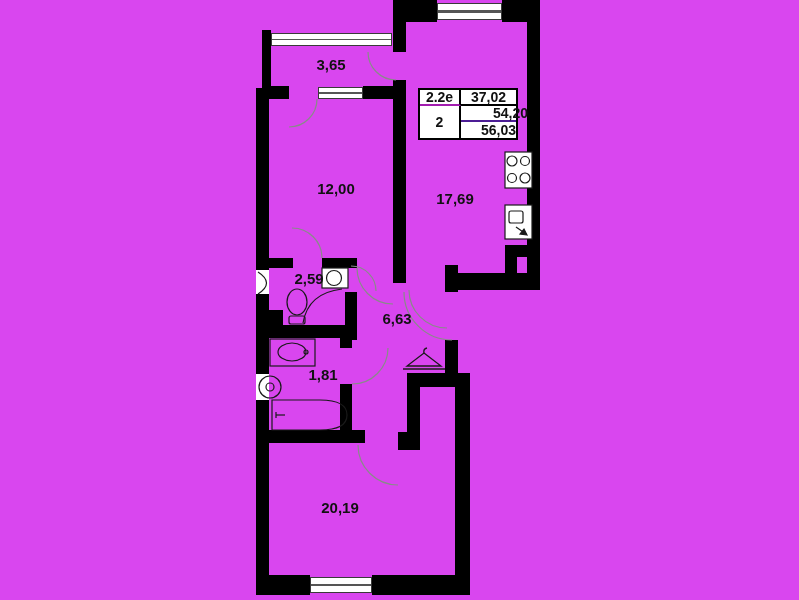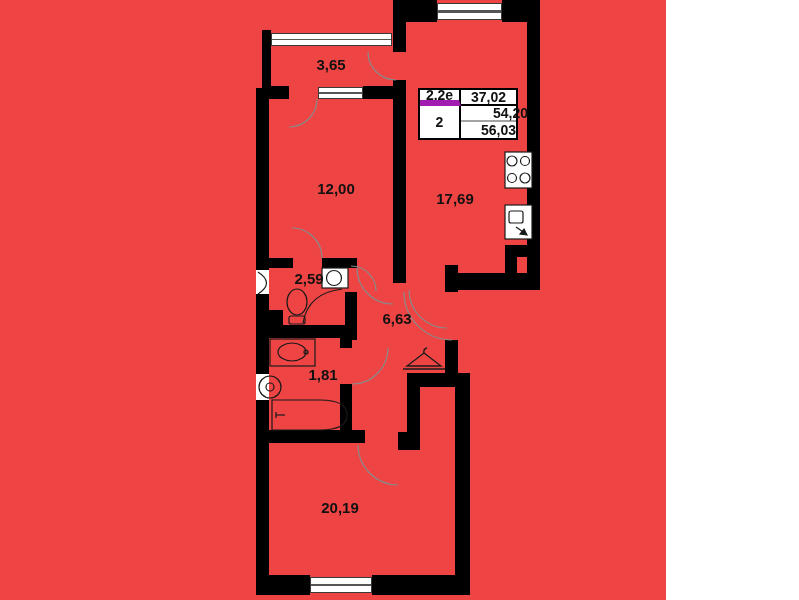"3,65" .plan { background: #ef4444 -> #d946ef; width: 666px -> 799px }
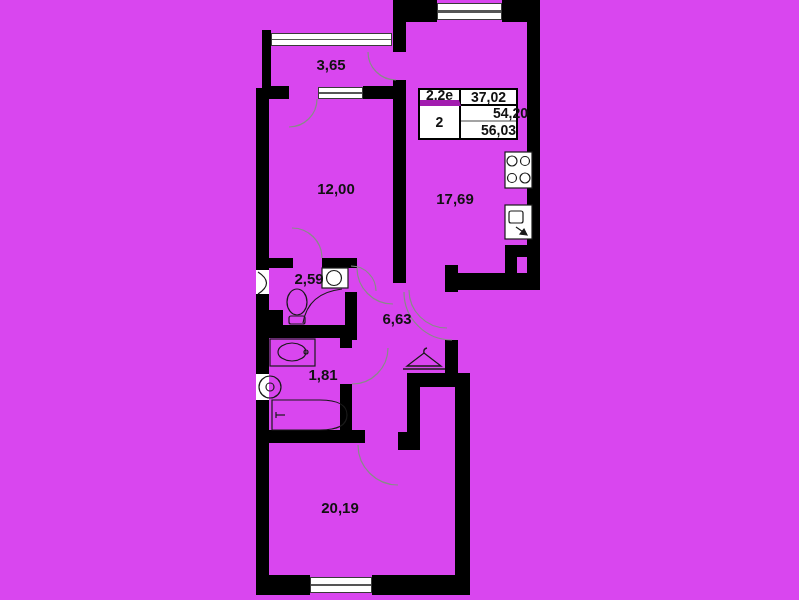"2.2е" .c-type { border-bottom: 6px solid #a21caf -> 2px solid #a21caf }
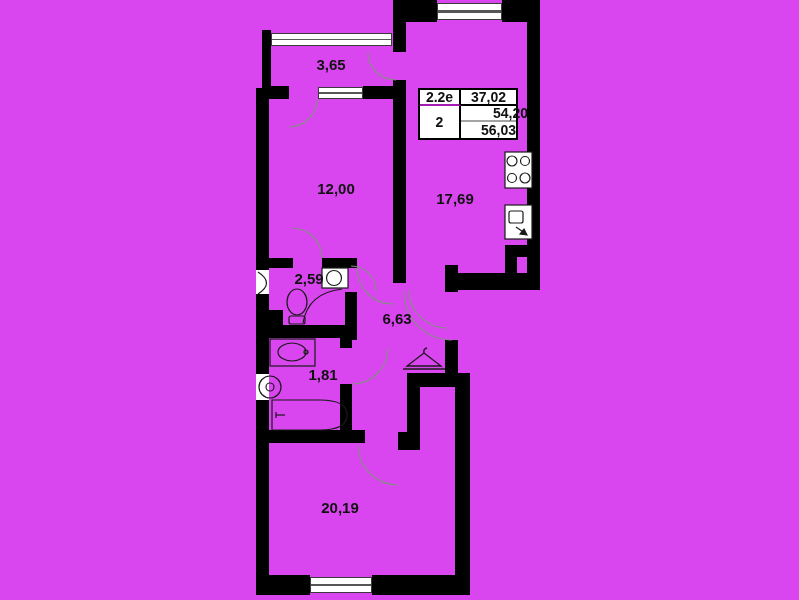"54,20" .c-r2 { border-bottom: 2px solid #a3a3a3 -> 2px solid #4c1d95 }
